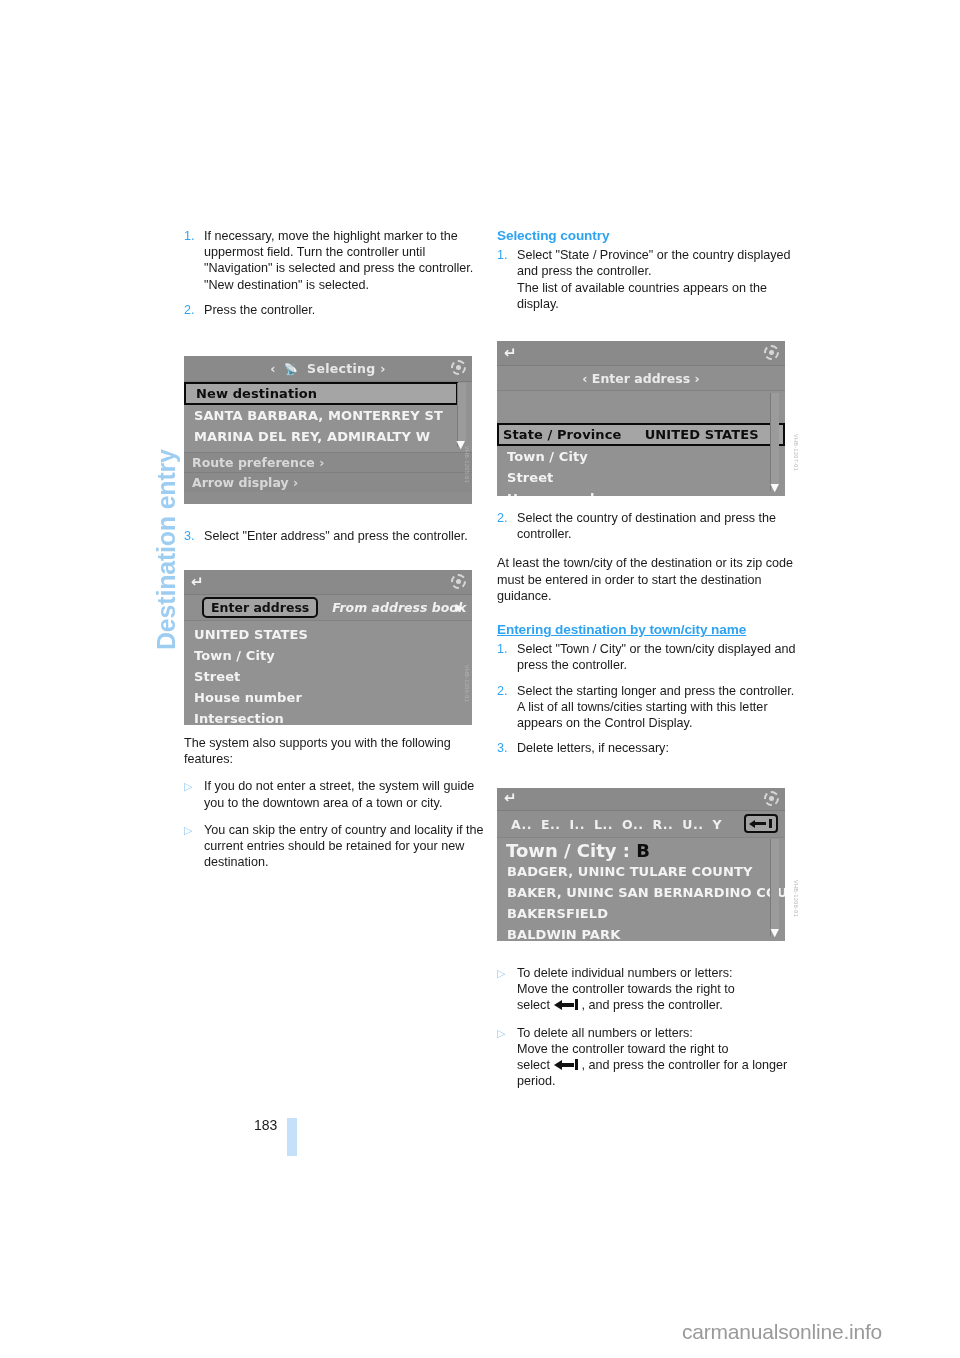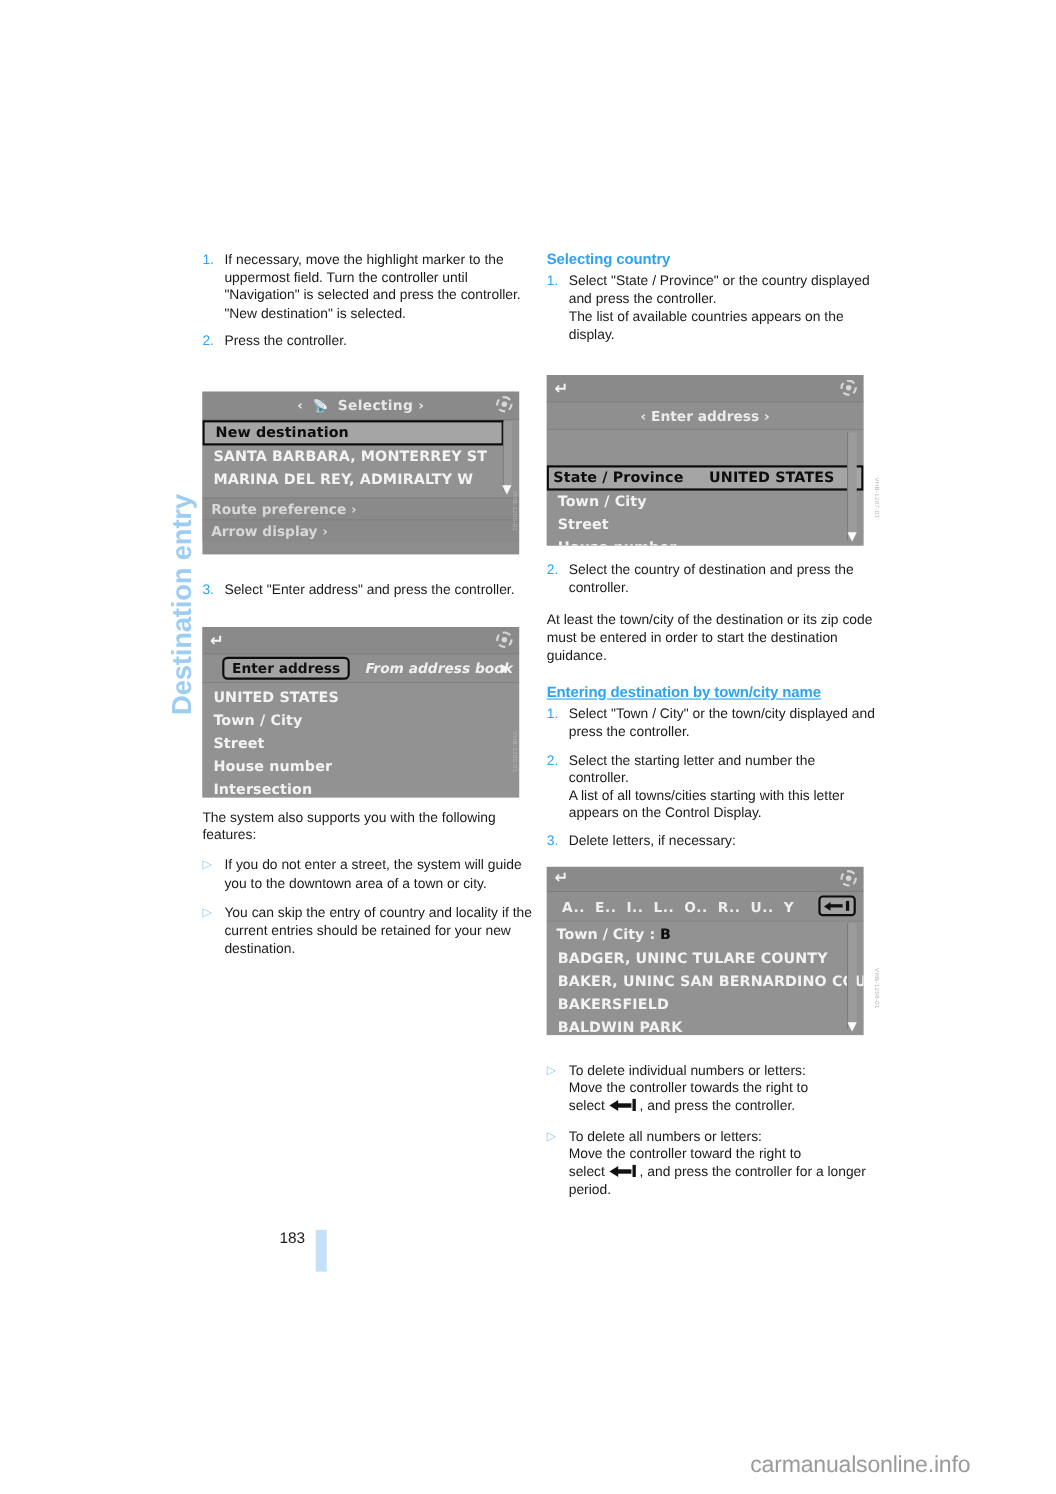"Select the starting letter and" p.para { text: letter and number -> longer and press }
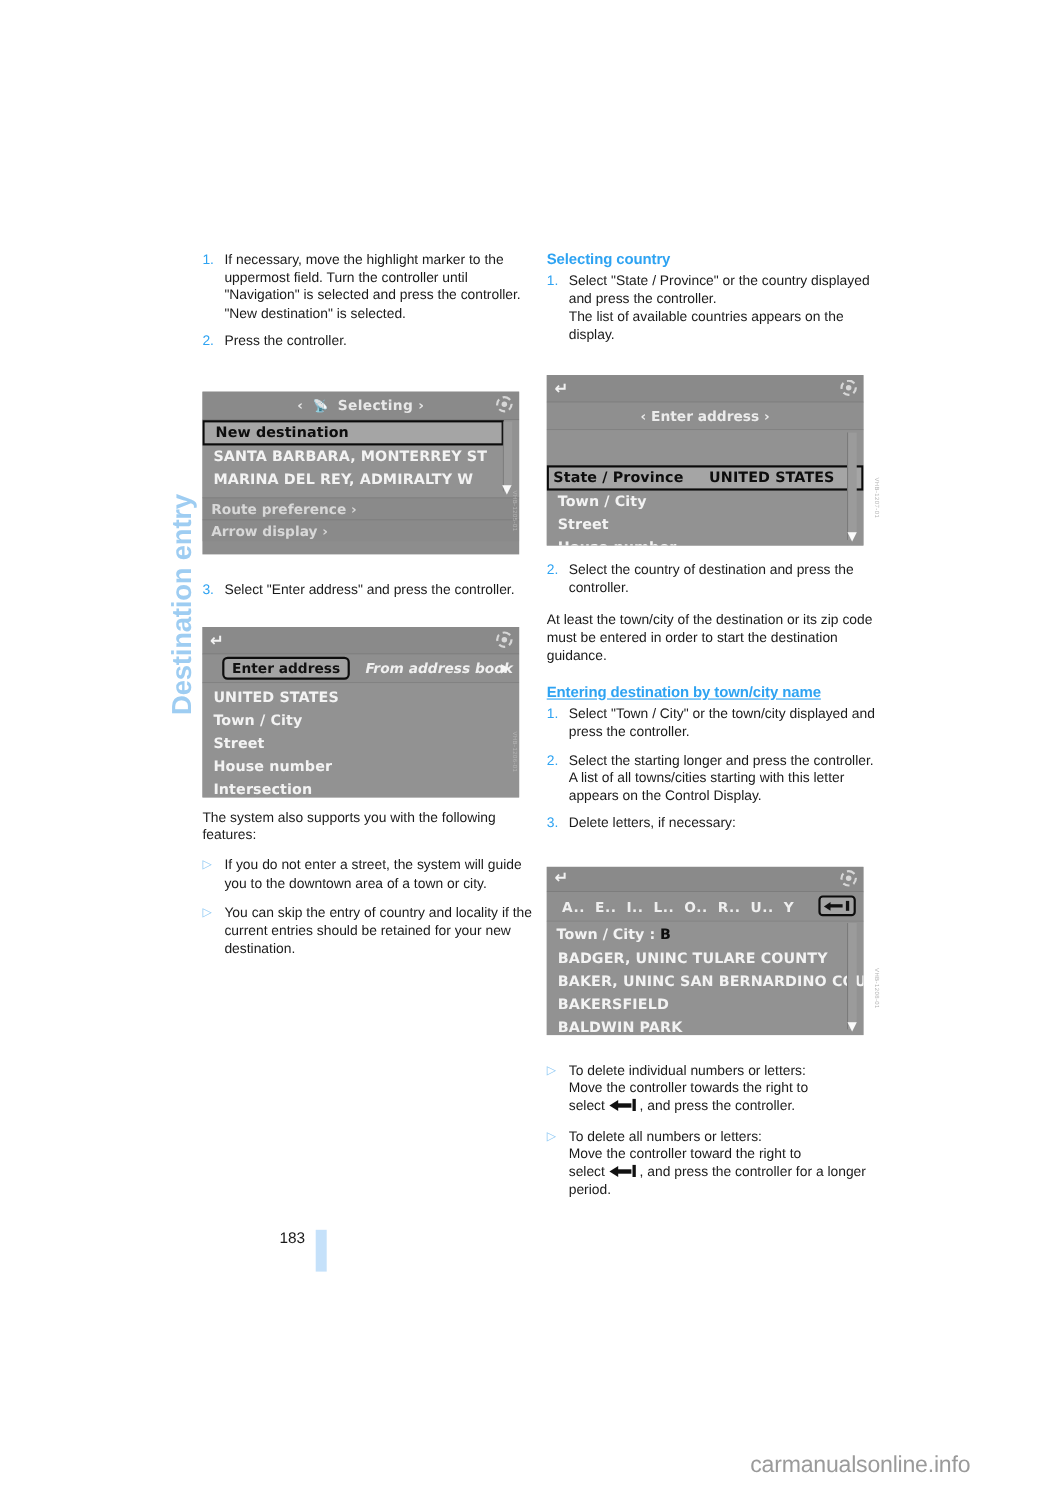"Town / City : B" .f-input-row { font-size: 13px -> 18px }
